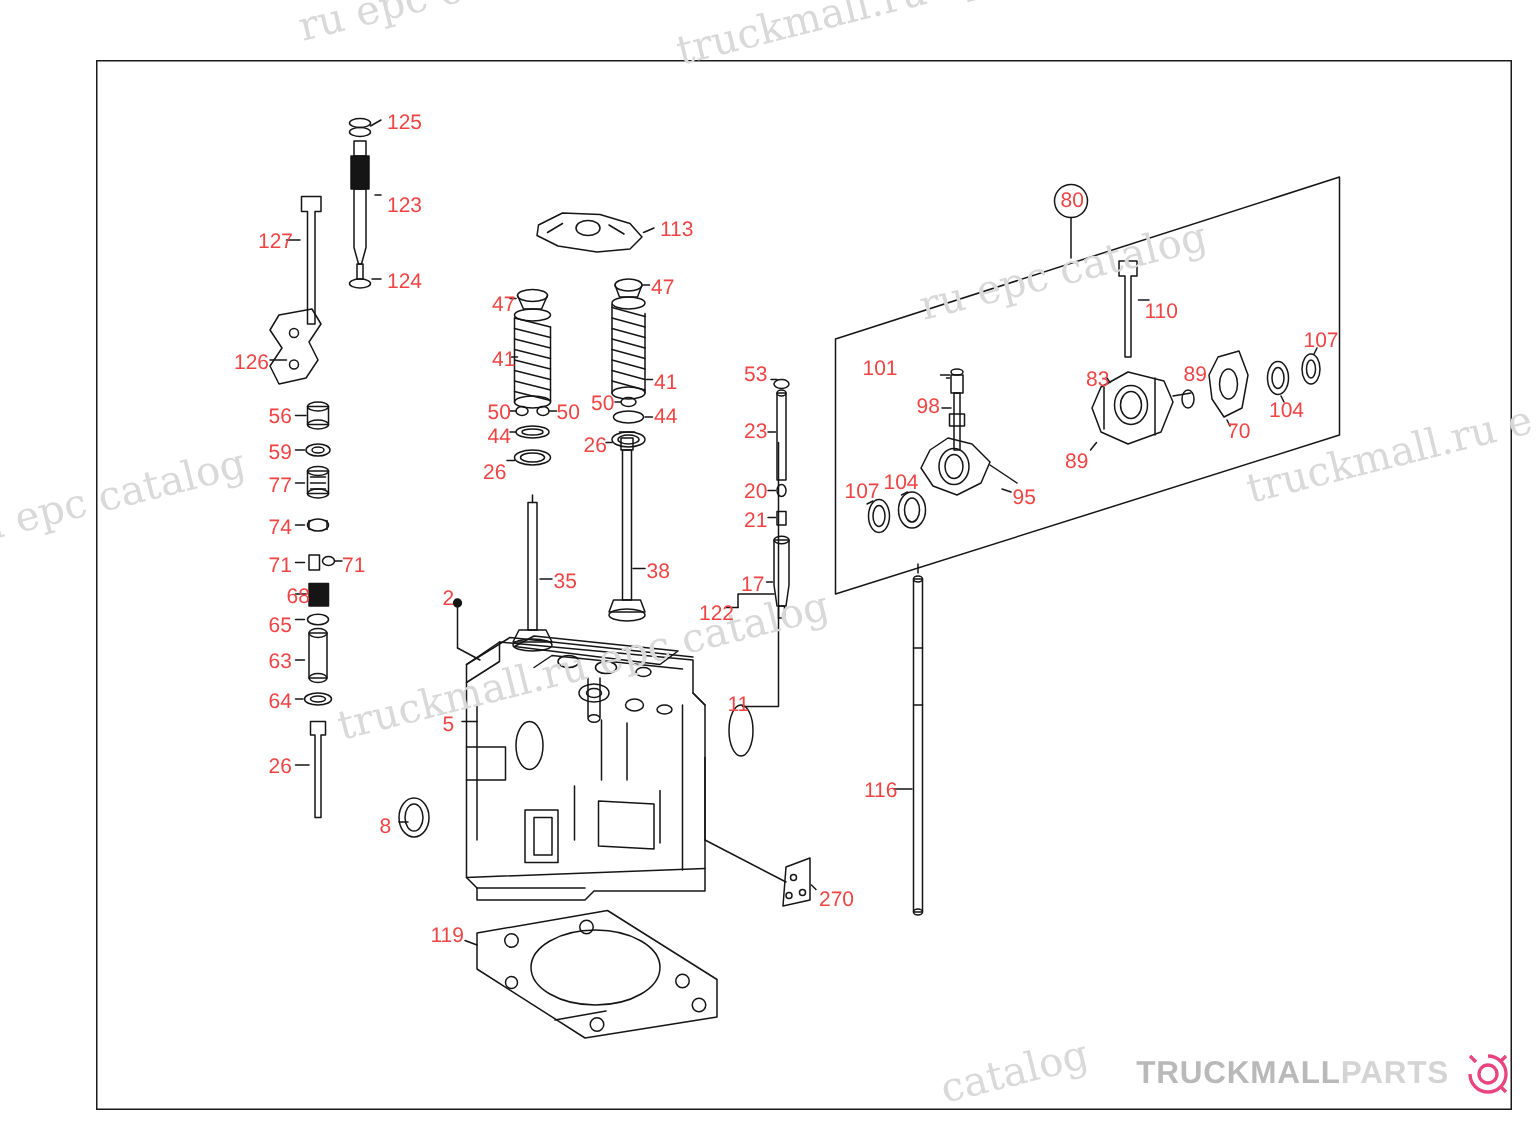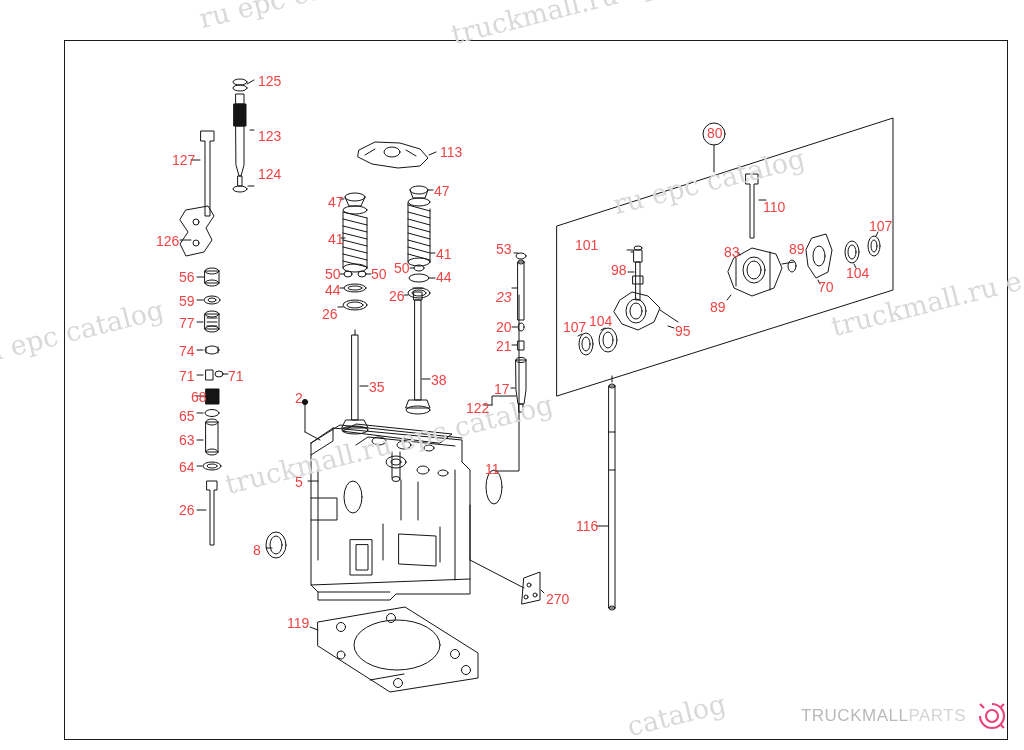"124" div.lbl { top: 168px -> 181px }
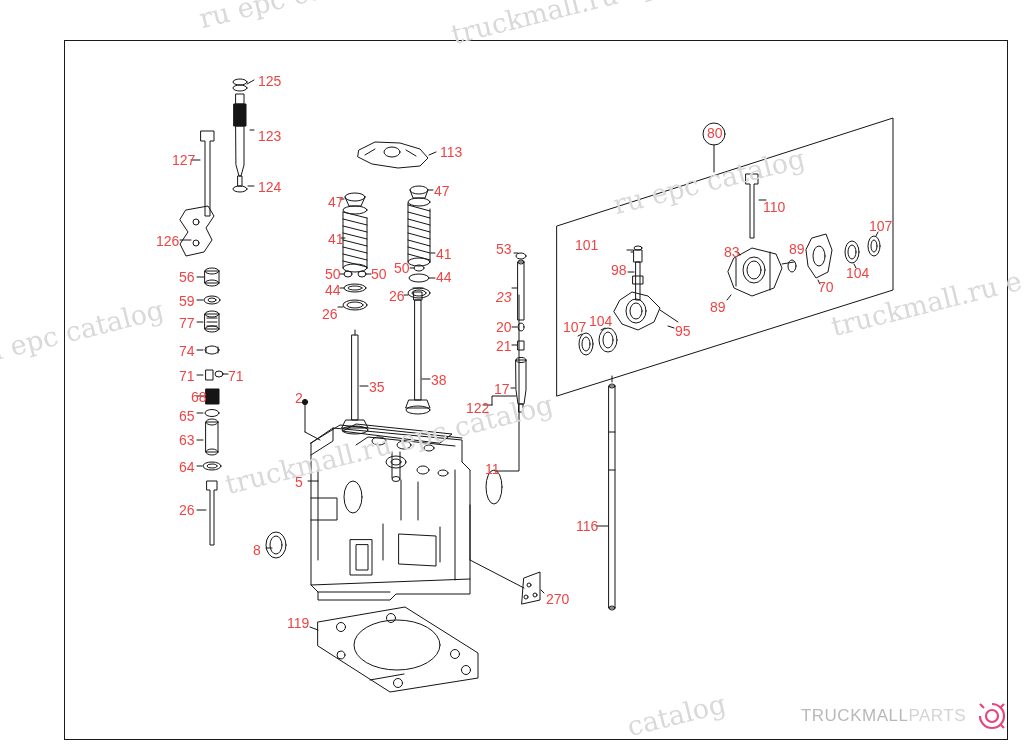"23" div.lbl { font-style: italic -> none; top: 291px -> 281px }
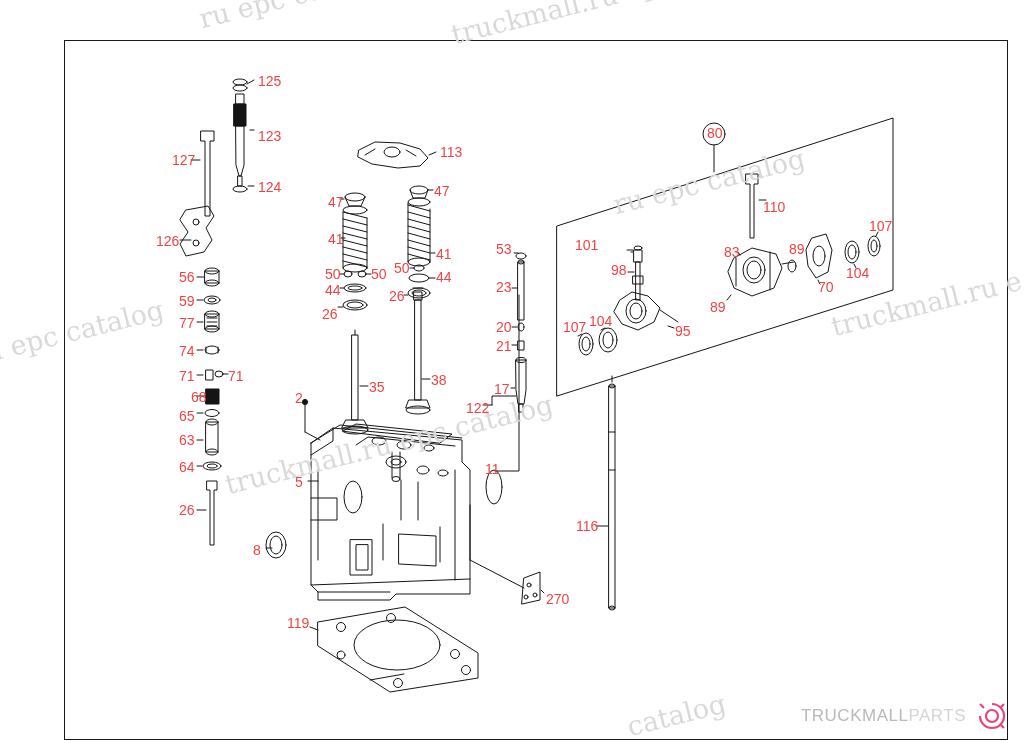"TRUCKMALLPARTS" .logo-text { font-size: 17px -> 21px; font-weight: normal -> bold }
